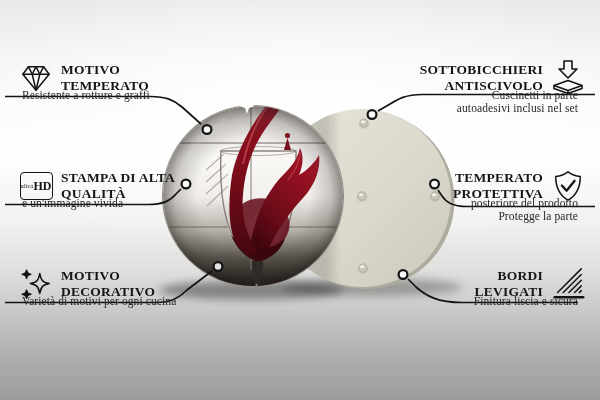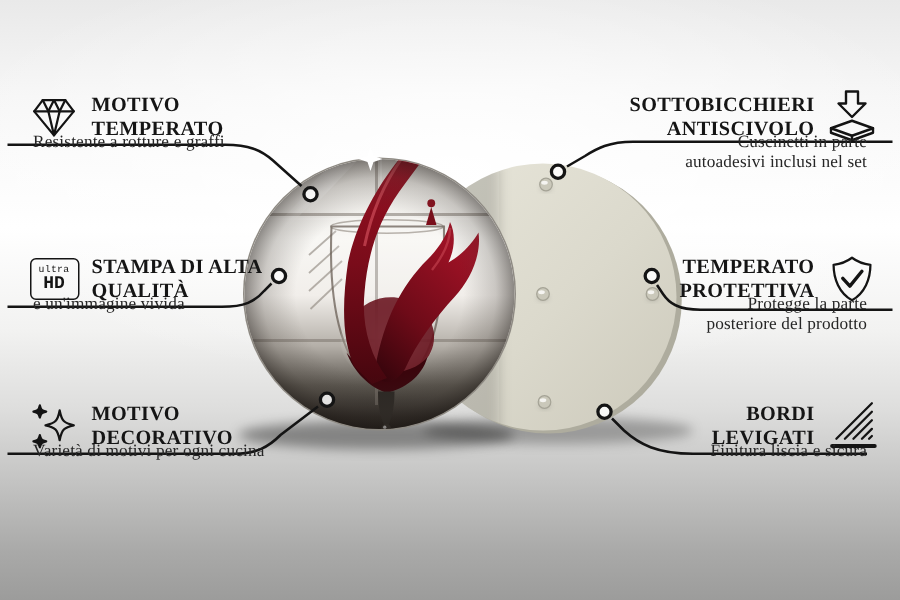"HD" .hd-box { flex-direction: column -> row; font-family: Liberation Mono, monospace -> Liberation Serif, serif }
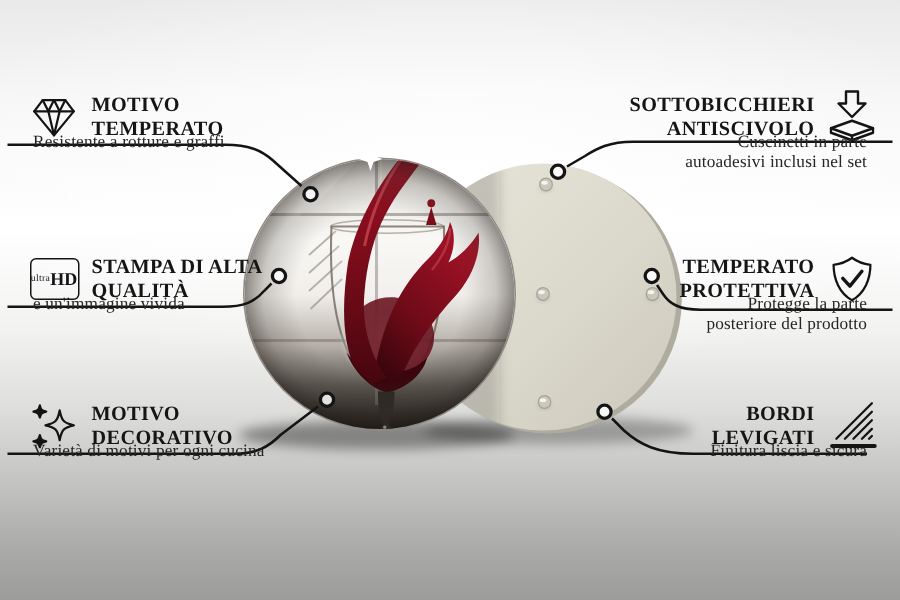"Protegge la parte" span { order: before "posteriore del prodotto" -> after "posteriore del prodotto" }
